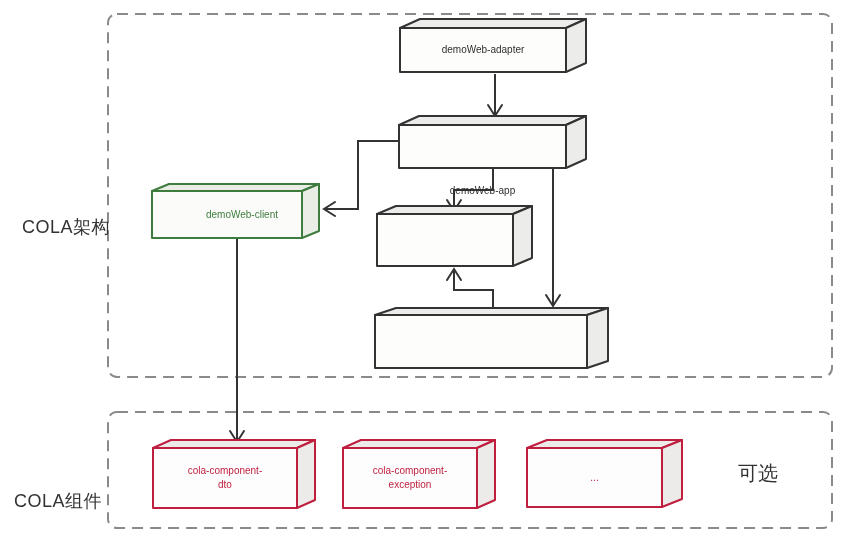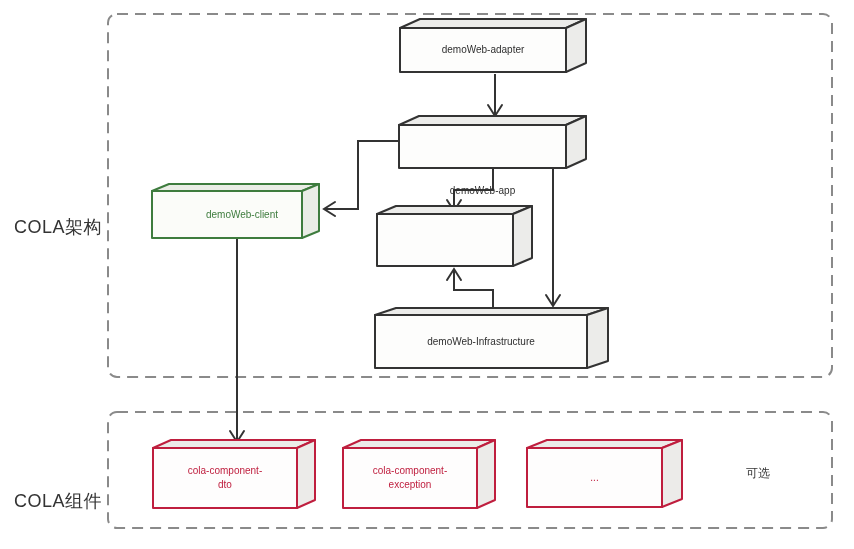"COLA架构" div.layer-lbl { left: 10px -> 18px }
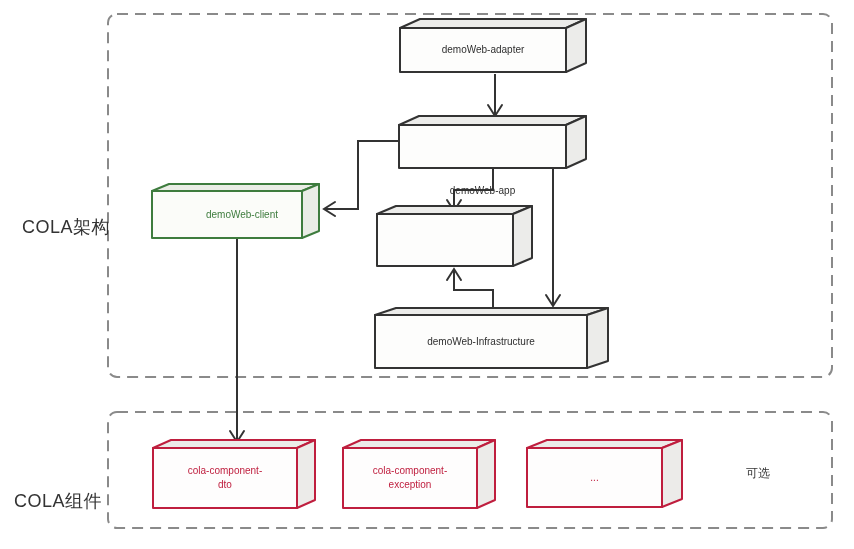"demoWeb-Infrastructure" div.lbl { html: <div>demoWeb-Infrastructure</div> -> none }
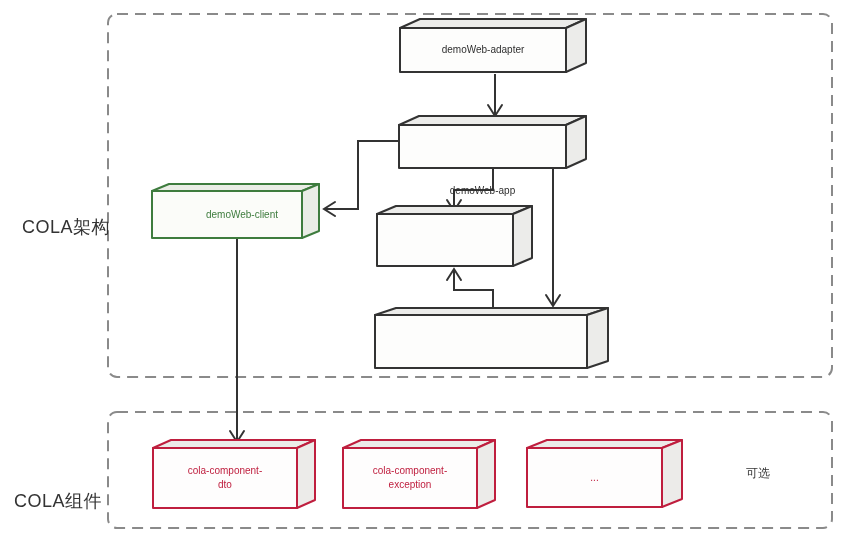"可选" .note-lbl { font-size: 12px -> 20px }
